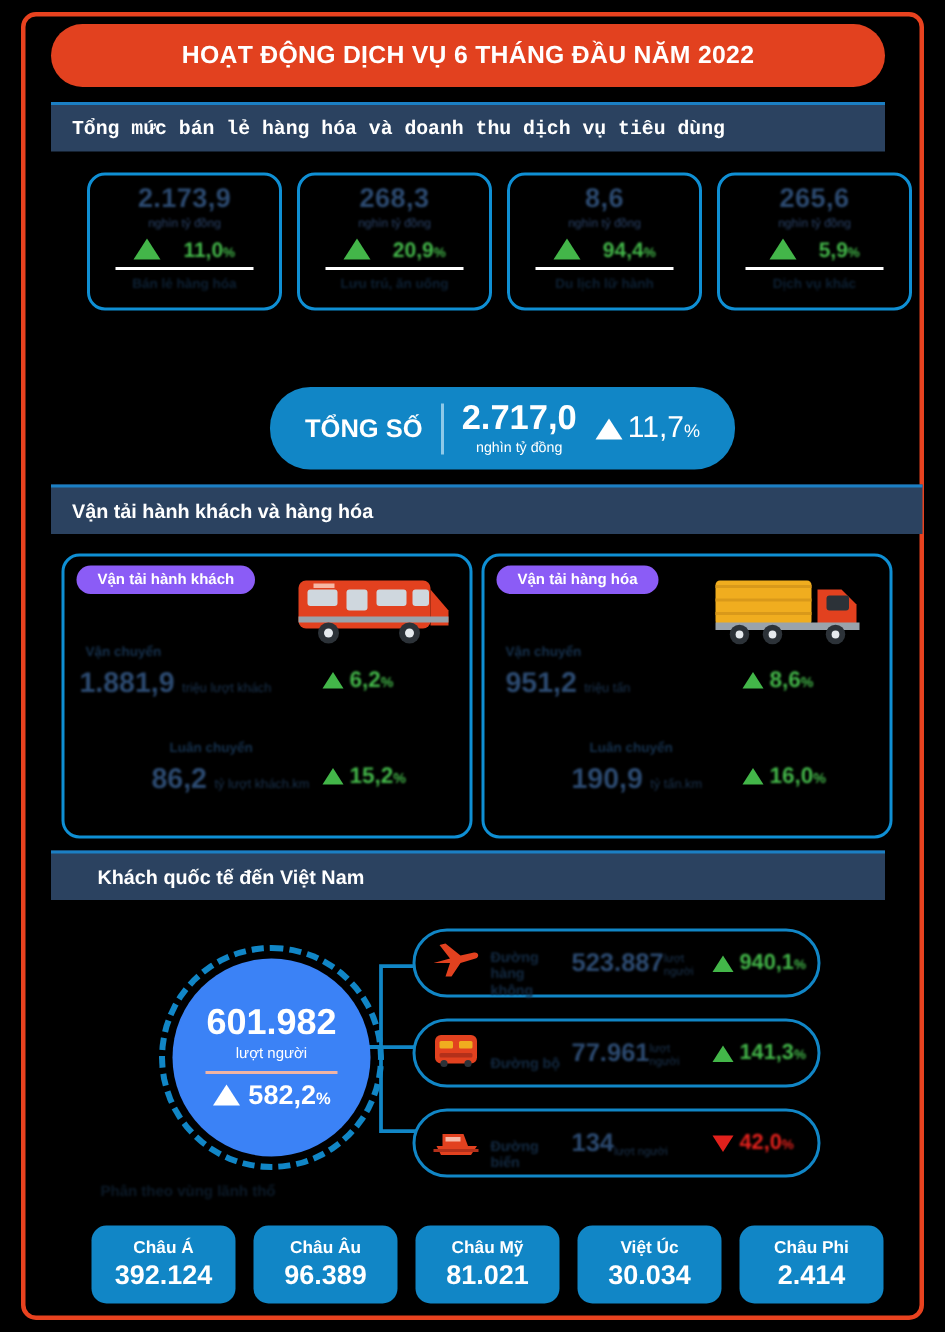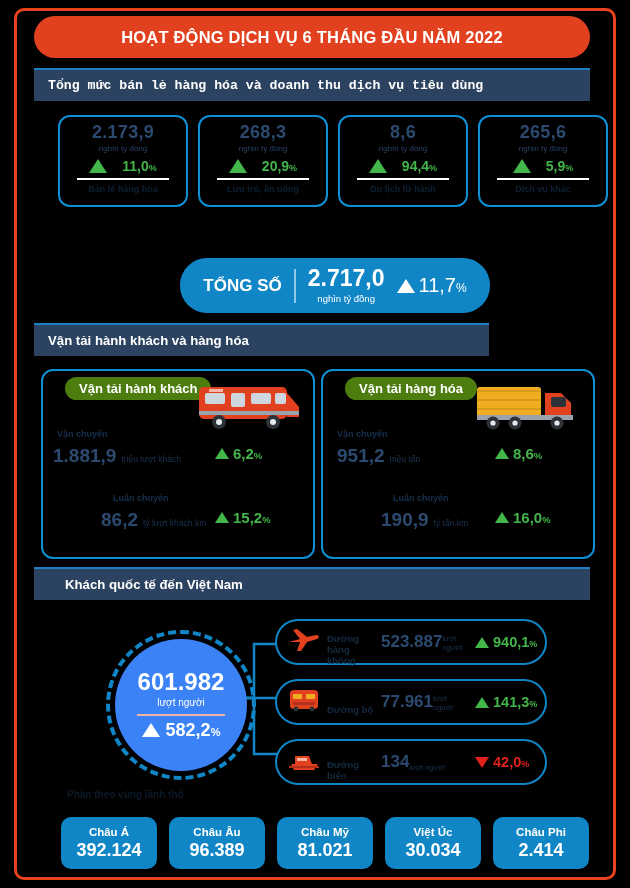"Vận tải hành khách và" div.sec-head { width: 455px -> 581px }
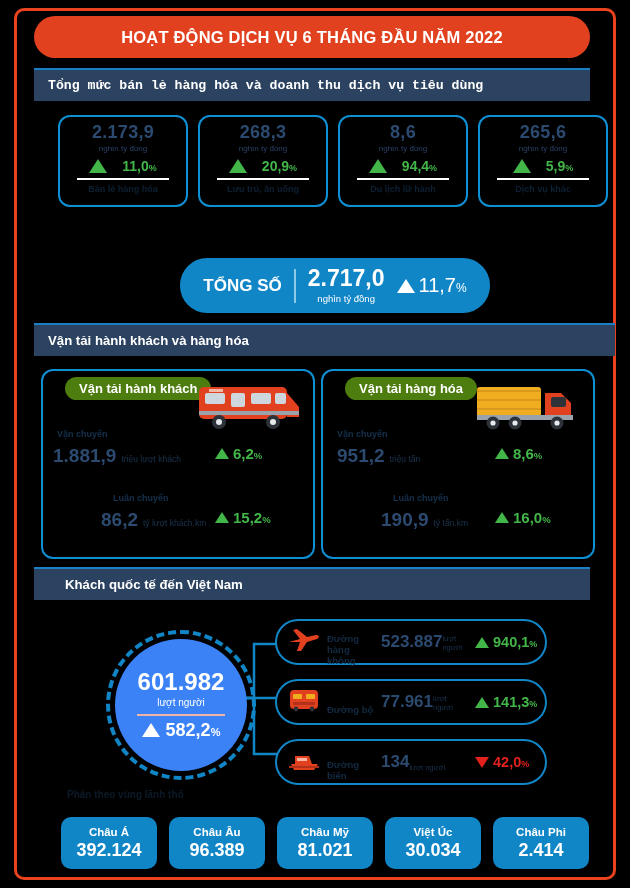"Vận tải hành khách" .tbadge { background: #4d7c0f -> #8b5cf6; font-size: 13px -> 10px; left: 22px -> 8px }
